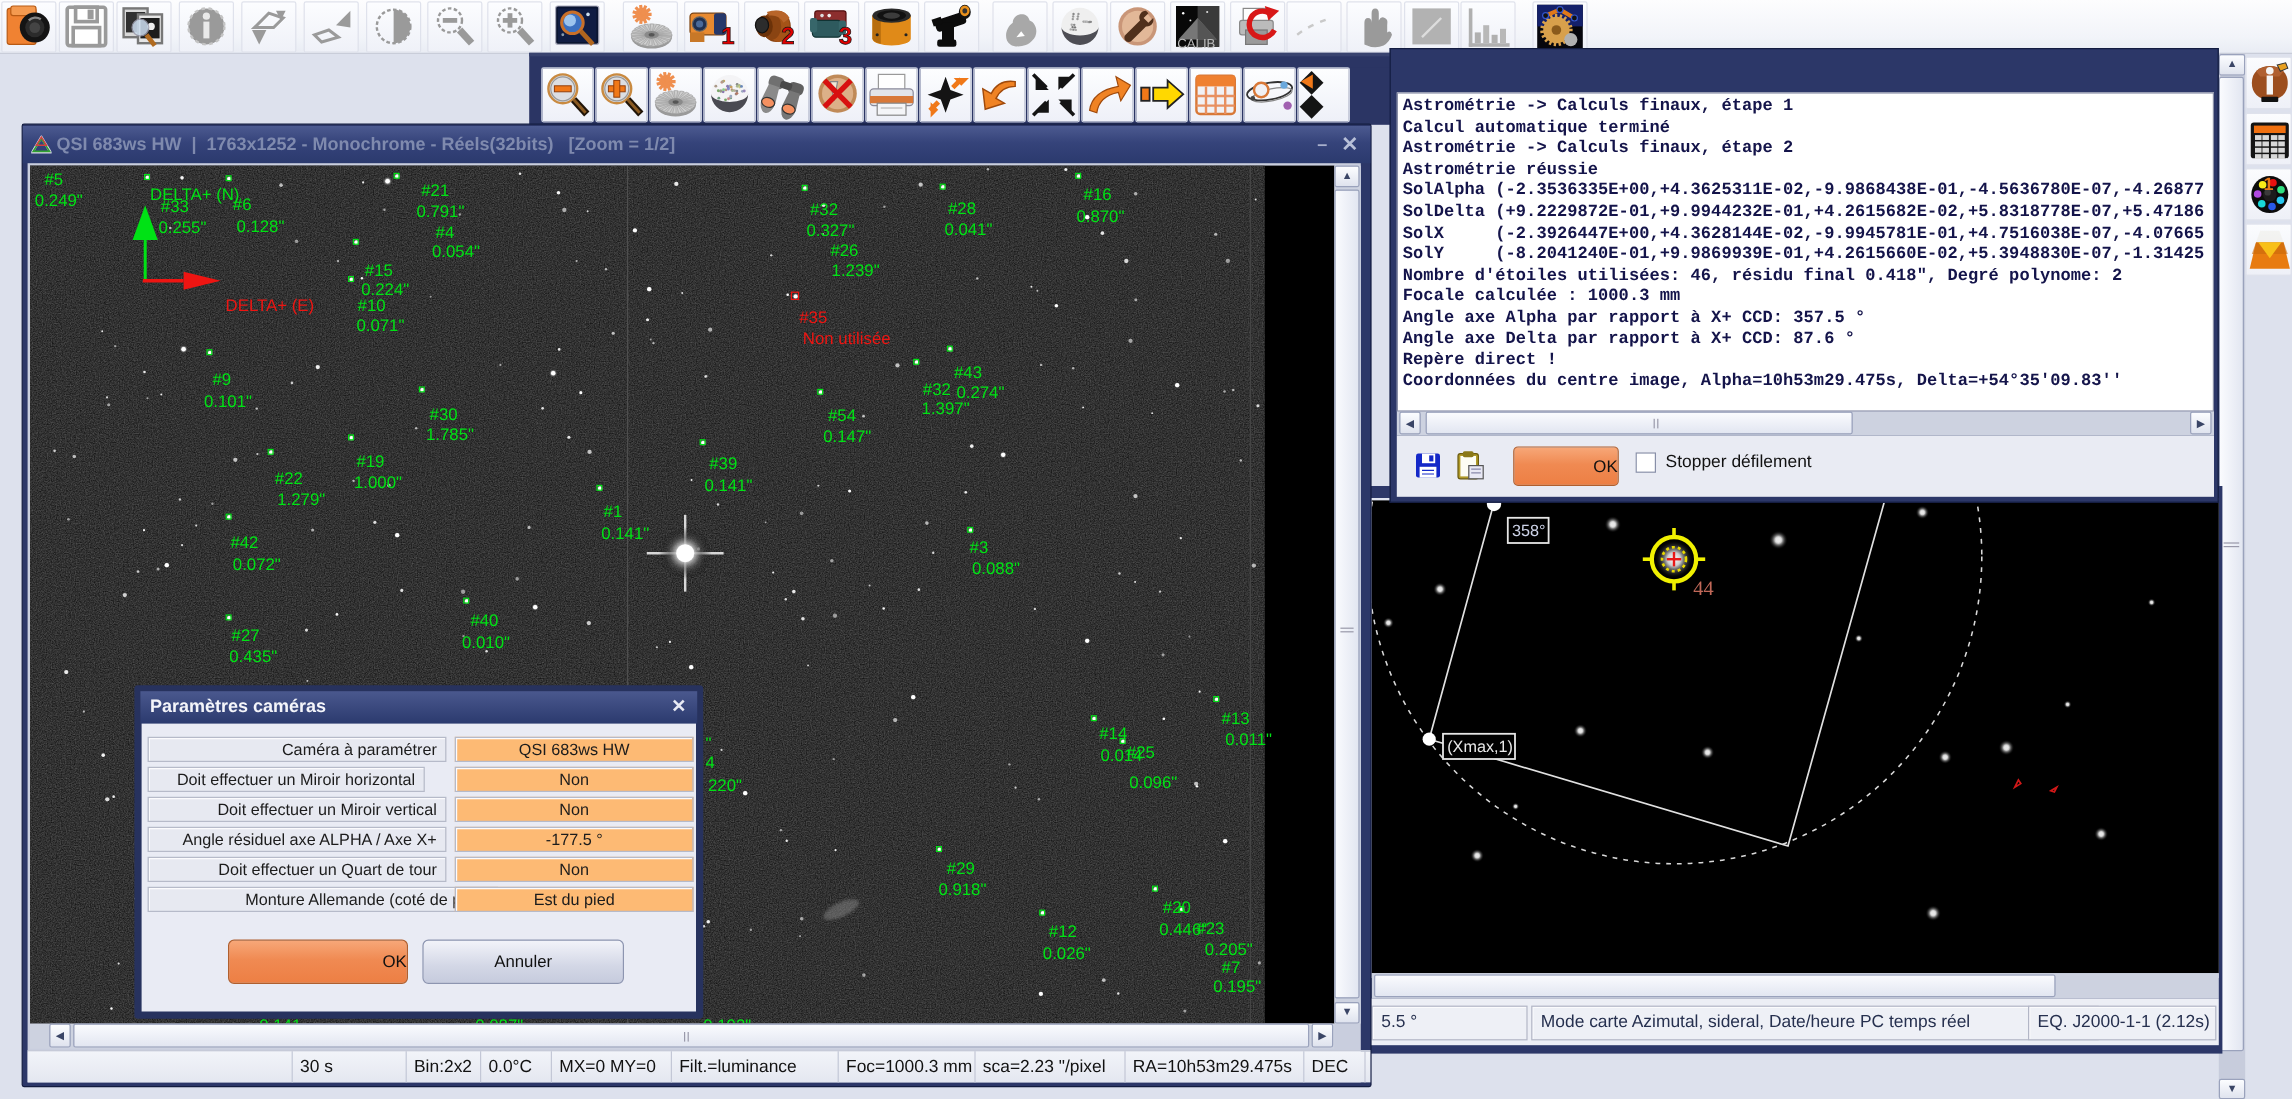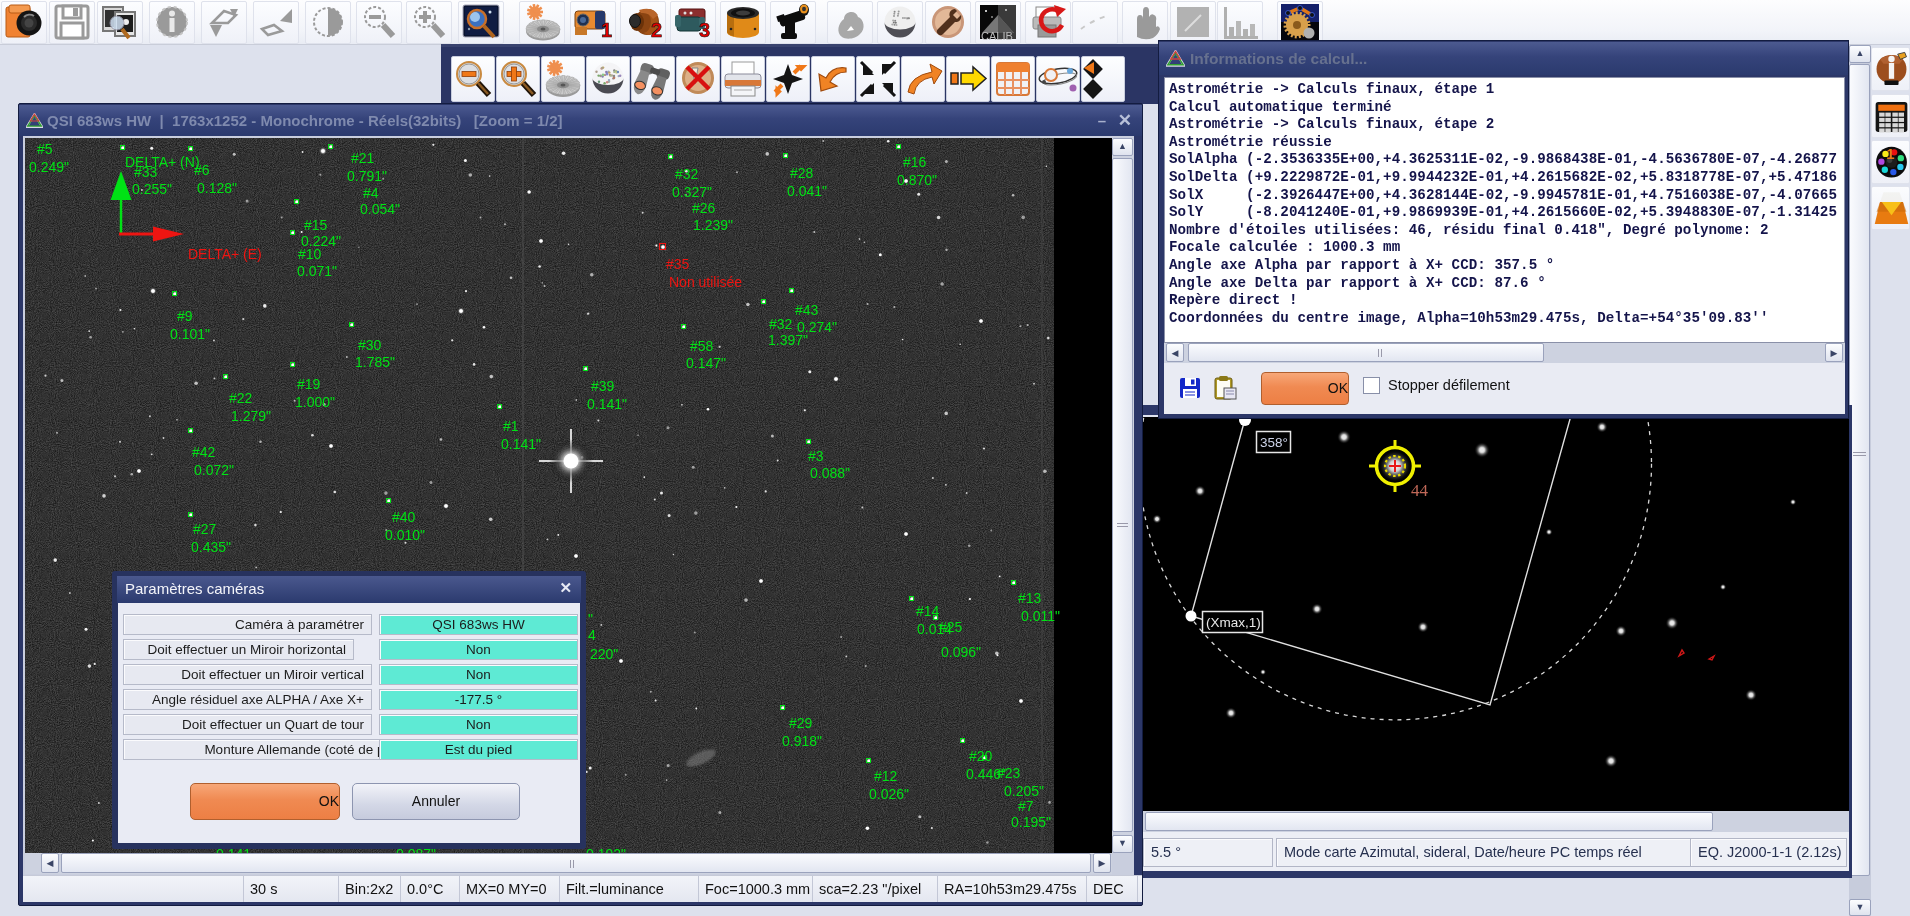"Informations de calcul..." div.titlebar { html: <div><svg> <path></path> <path></path> <path></path> </svg>Informations de calcul...</div> -> none }
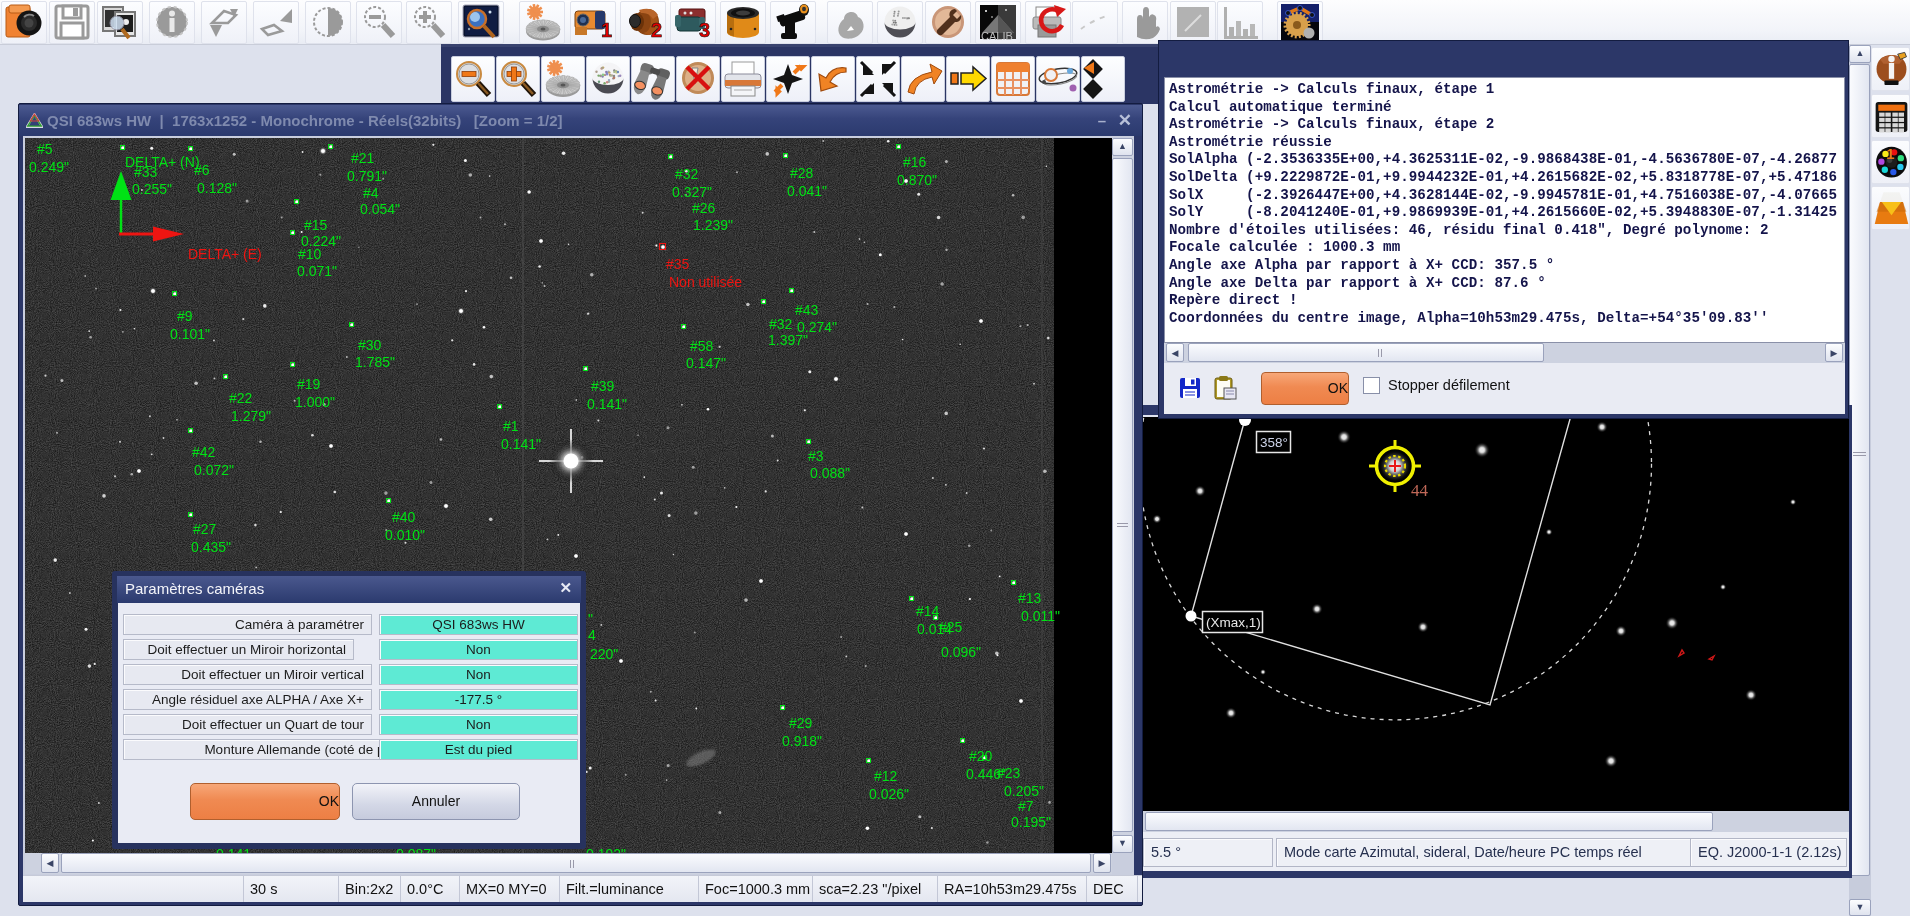"#58" div.abs { text: 58 -> 54 }
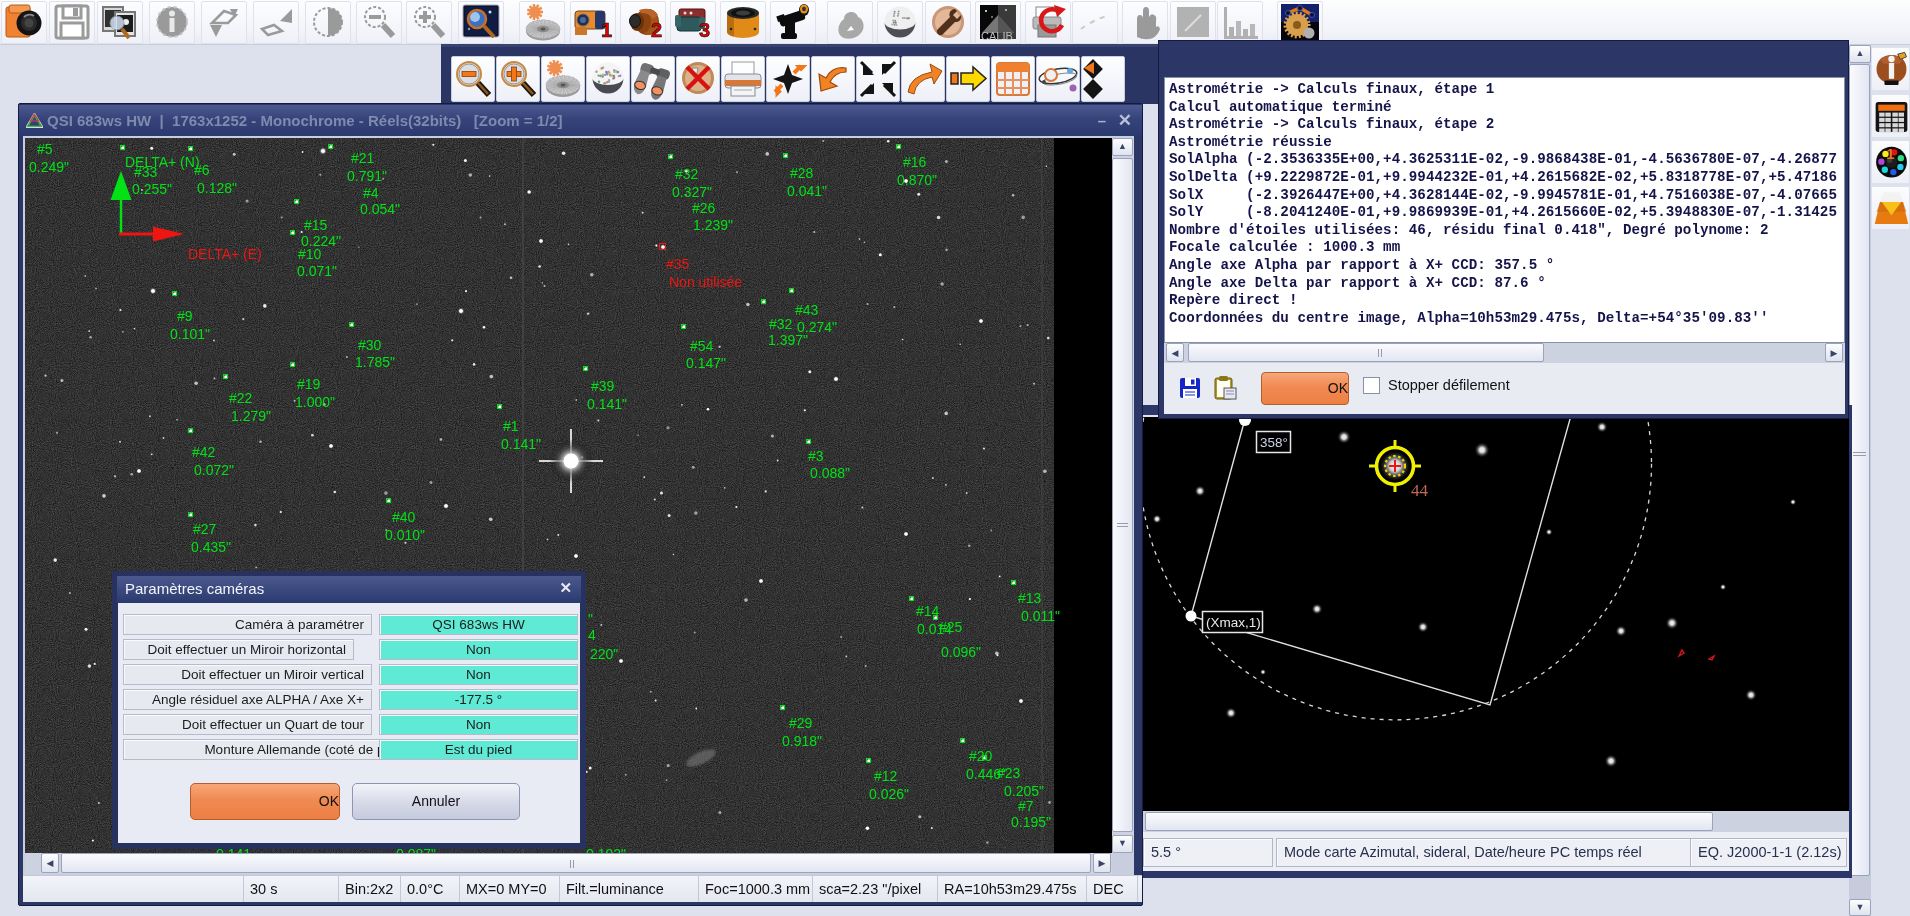"Paramètres caméras" span { font-weight: normal -> bold }
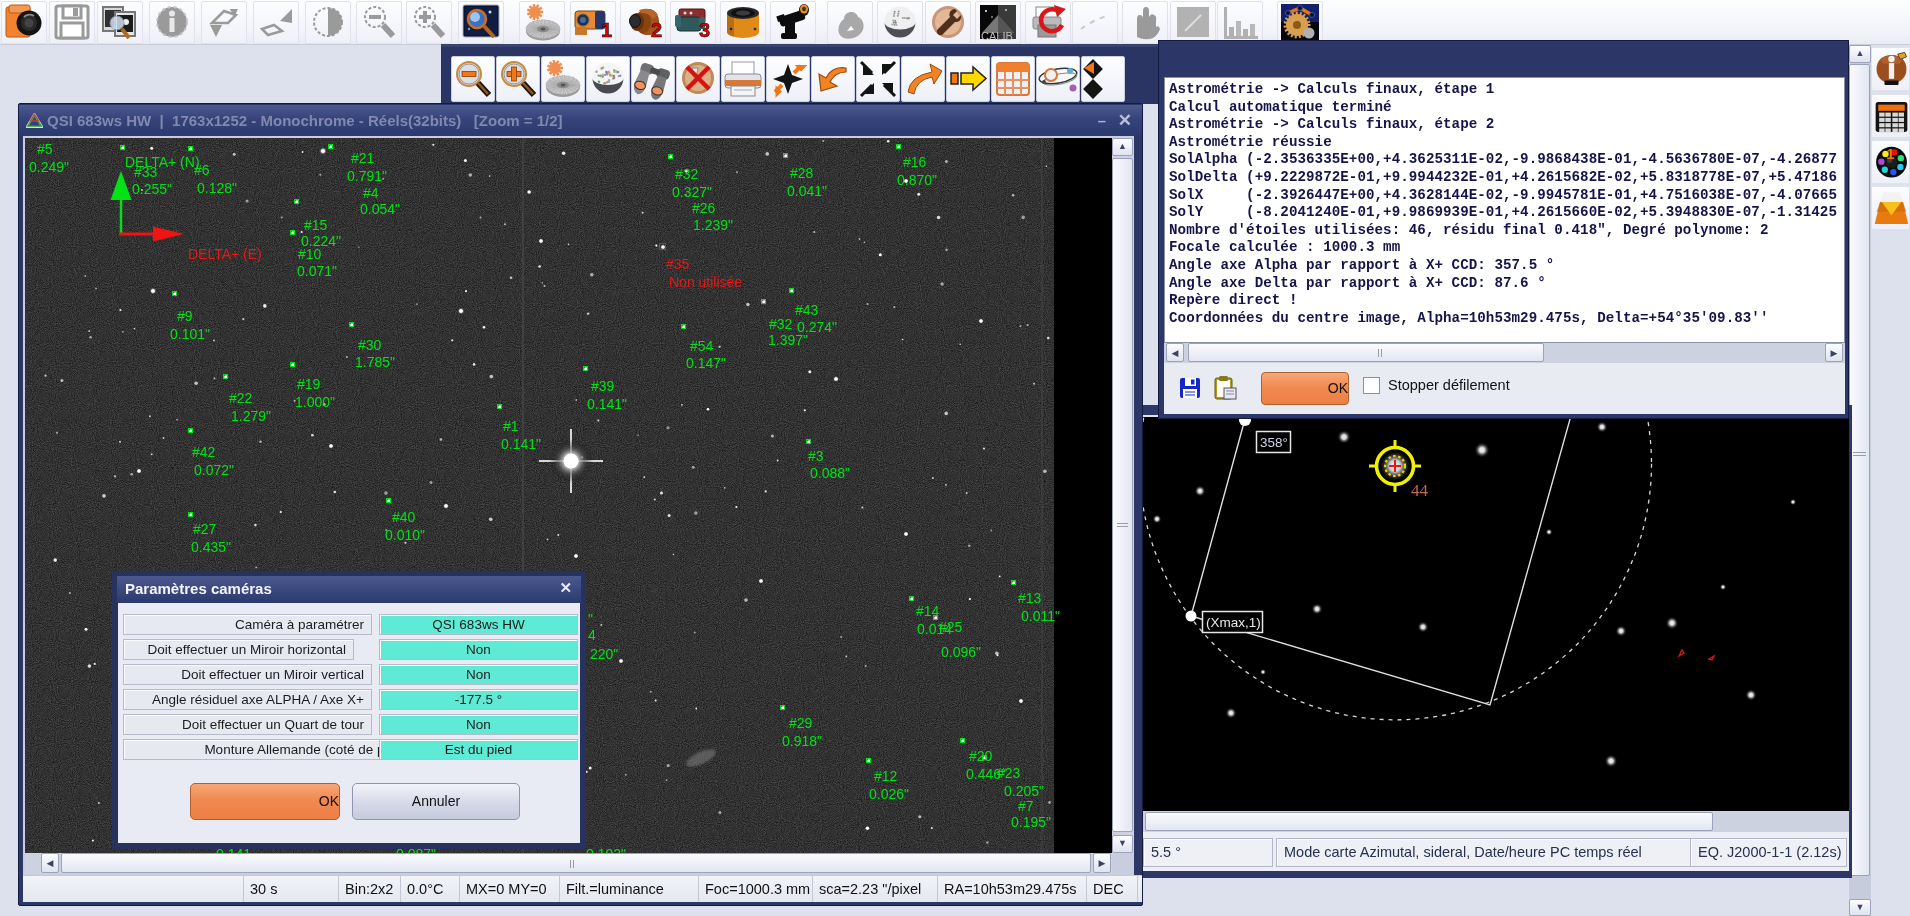"QSI 683ws HW" .cell-r { background: #5eead4 -> #fdba74 }
